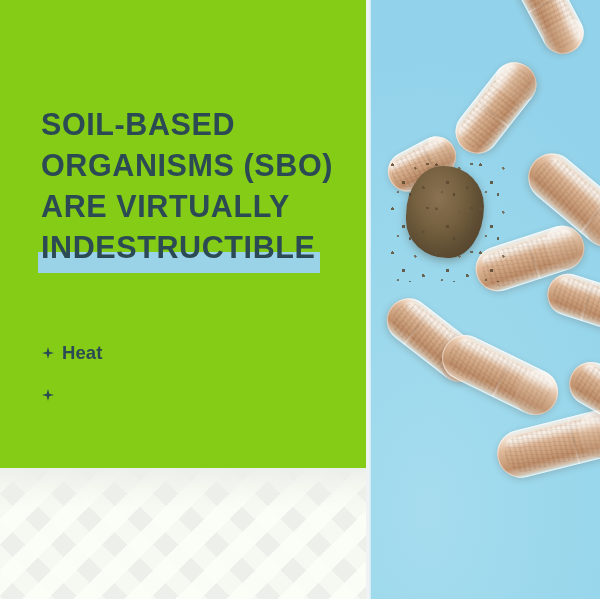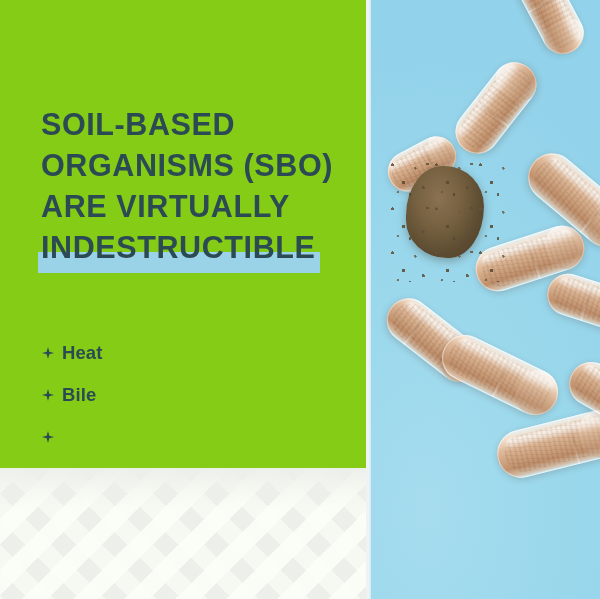"Bile" li.bullet-item { html: <li> <span> <svg> <path></path> </svg> </span> <span>Bile</span> </li> -> none }
